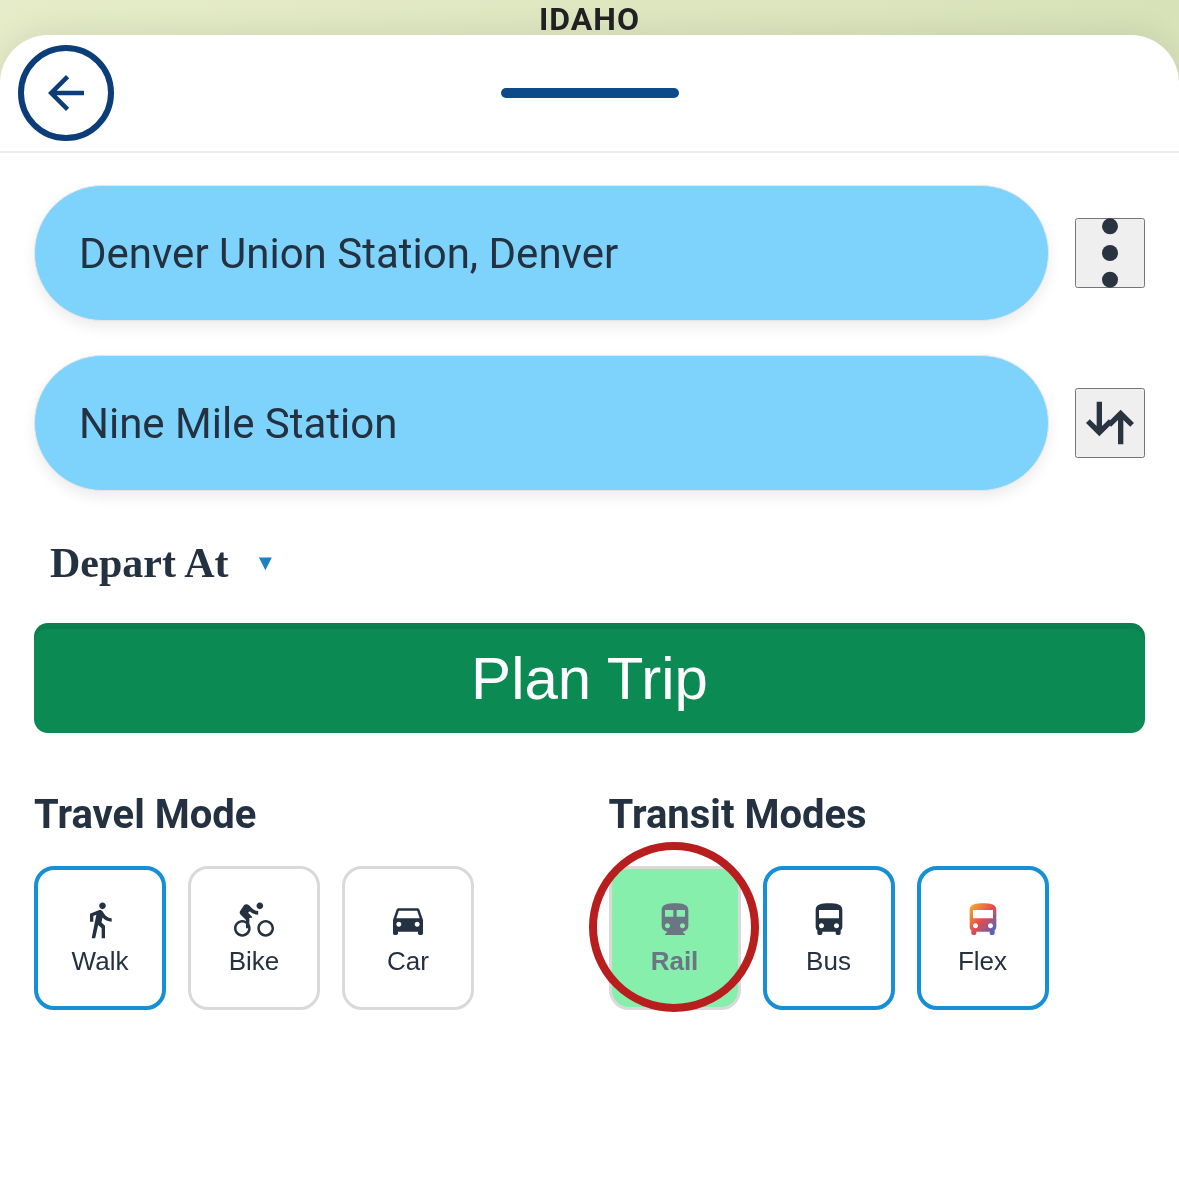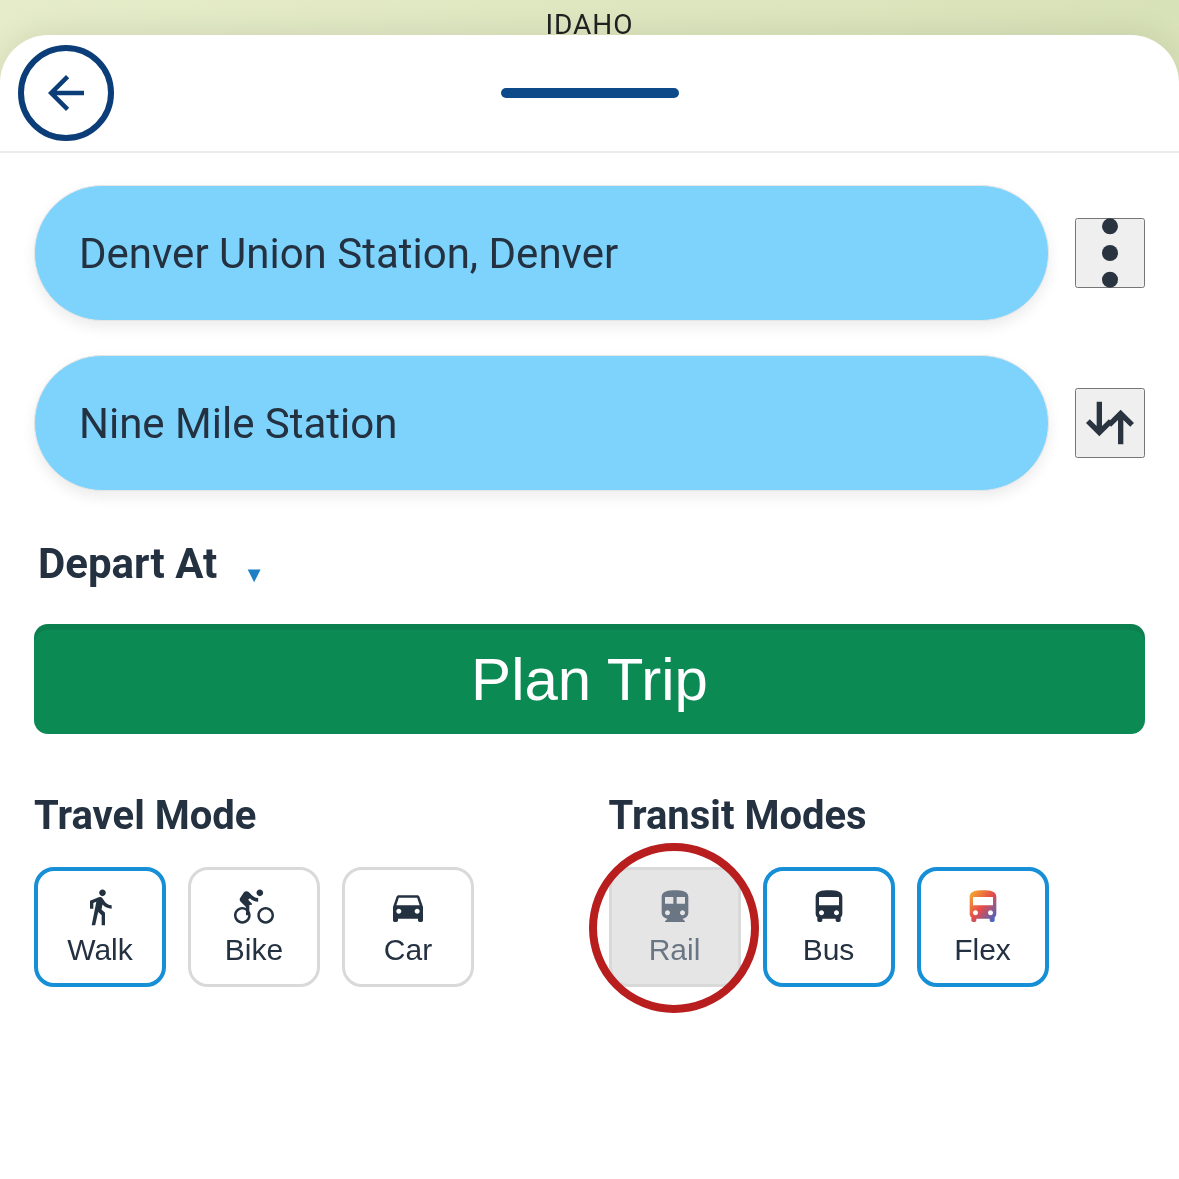"IDAHO" .map-label { font-size: 28px -> 32px; font-weight: 400 -> 700; top: 8px -> 0 }
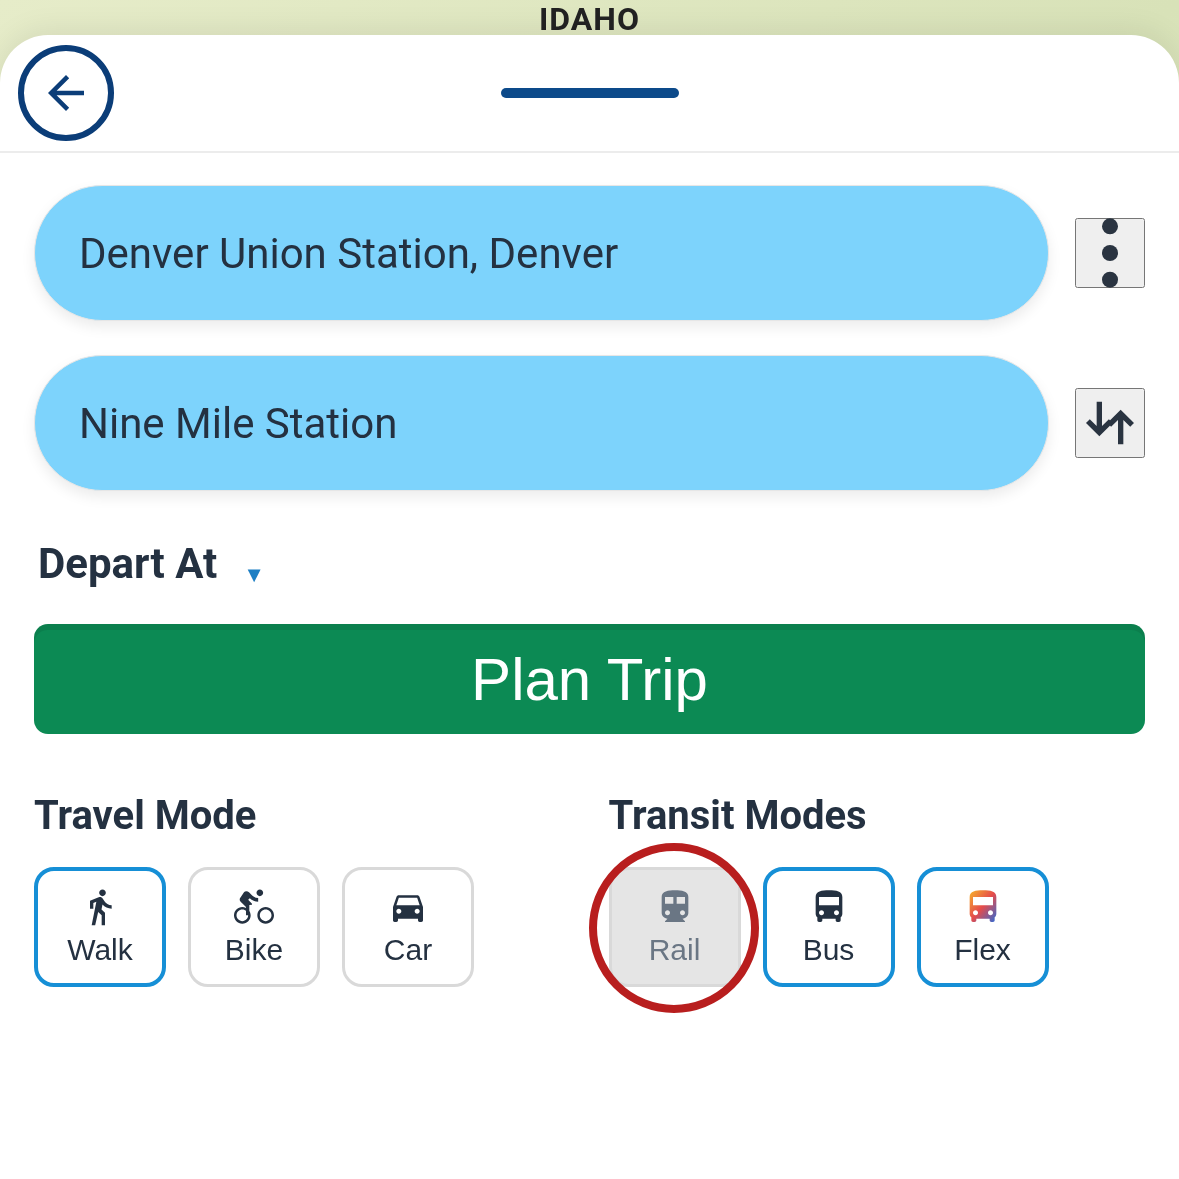"Depart At" .depart-row { align-items: flex-end -> center; font-family: none -> Liberation Serif, serif; margin: 48px 4px 36px -> 48px 16px 36px }
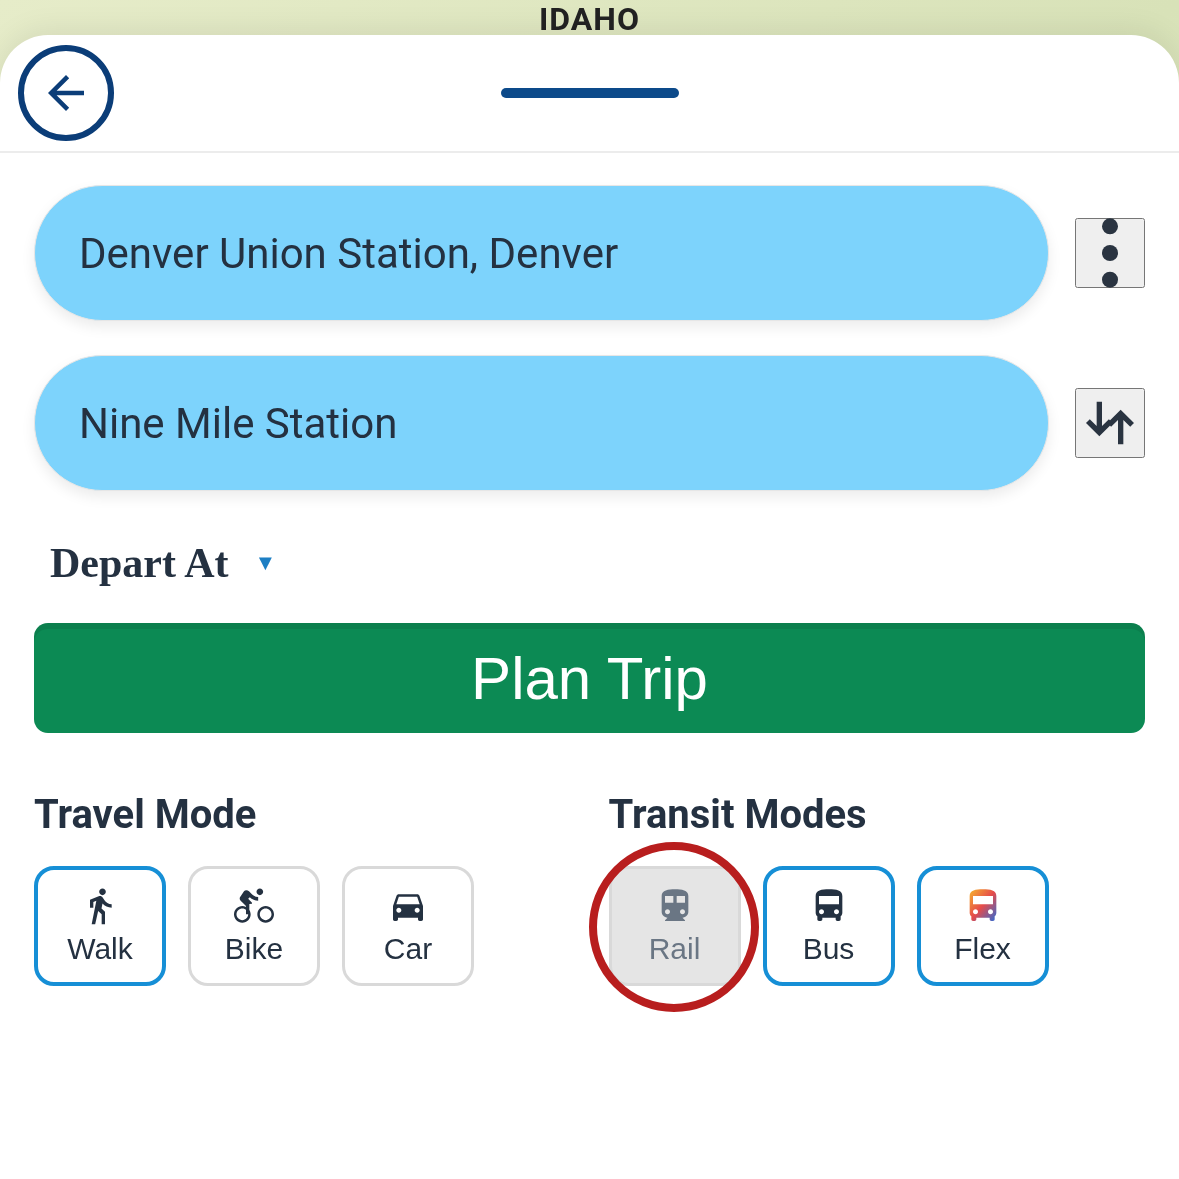"Walk" .mode { font-size: 30px -> 26px; height: 120px -> 144px }
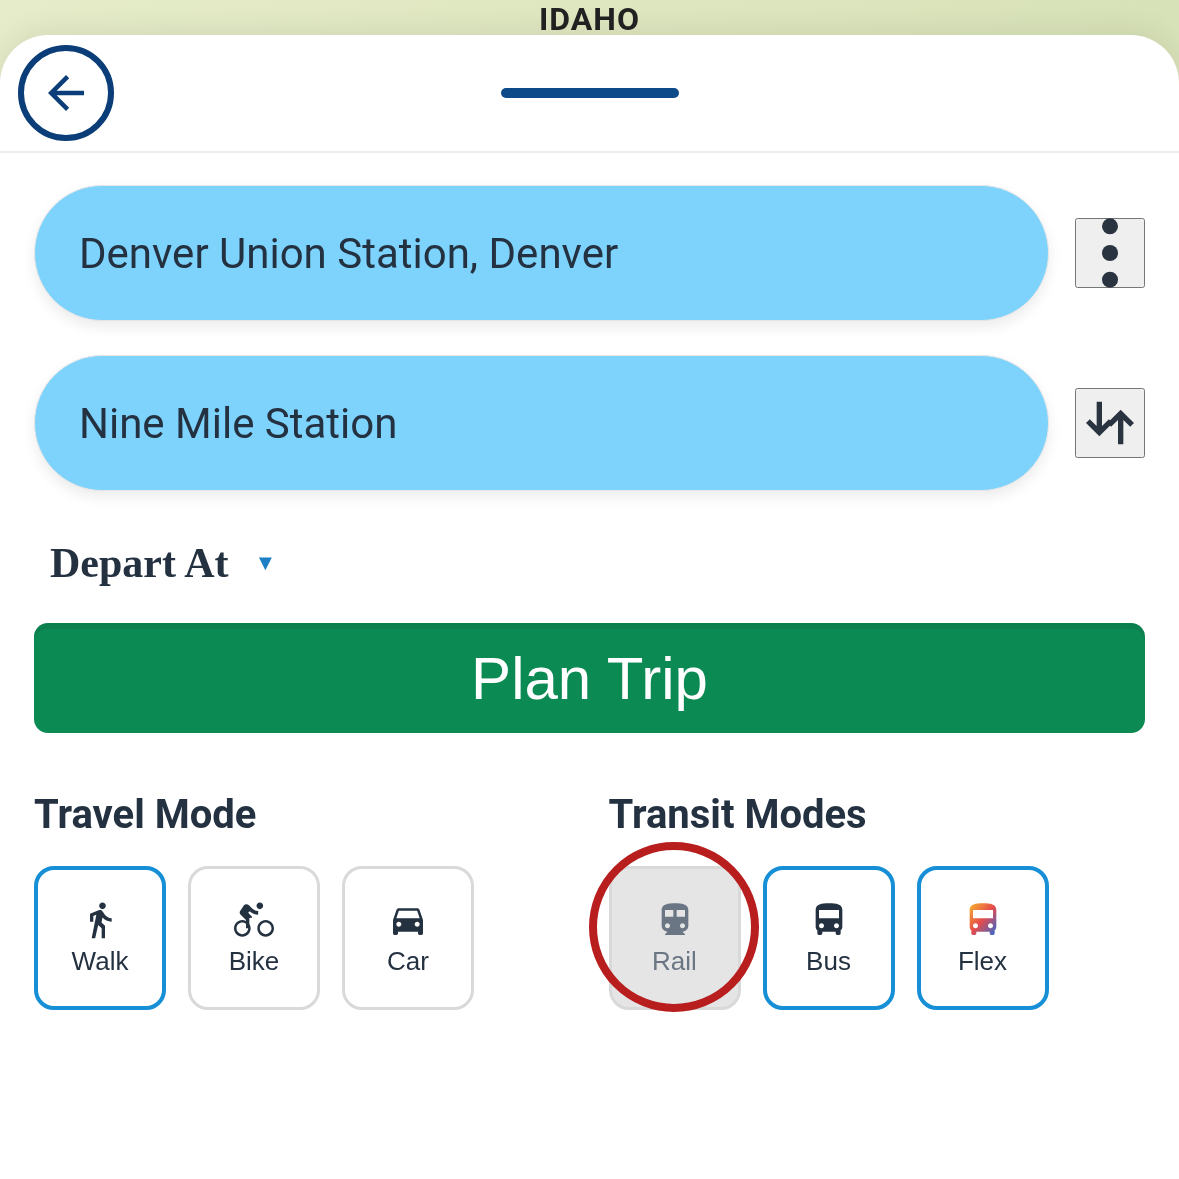"Rail" .mode.dim { background: #e5e5e5 -> #86efac; font-weight: none -> bold }
